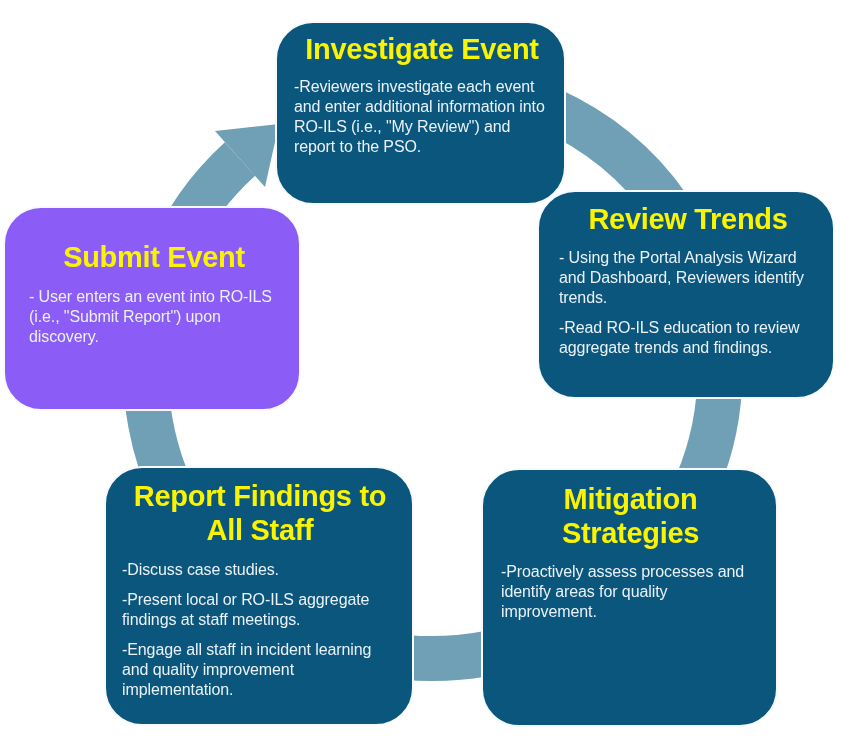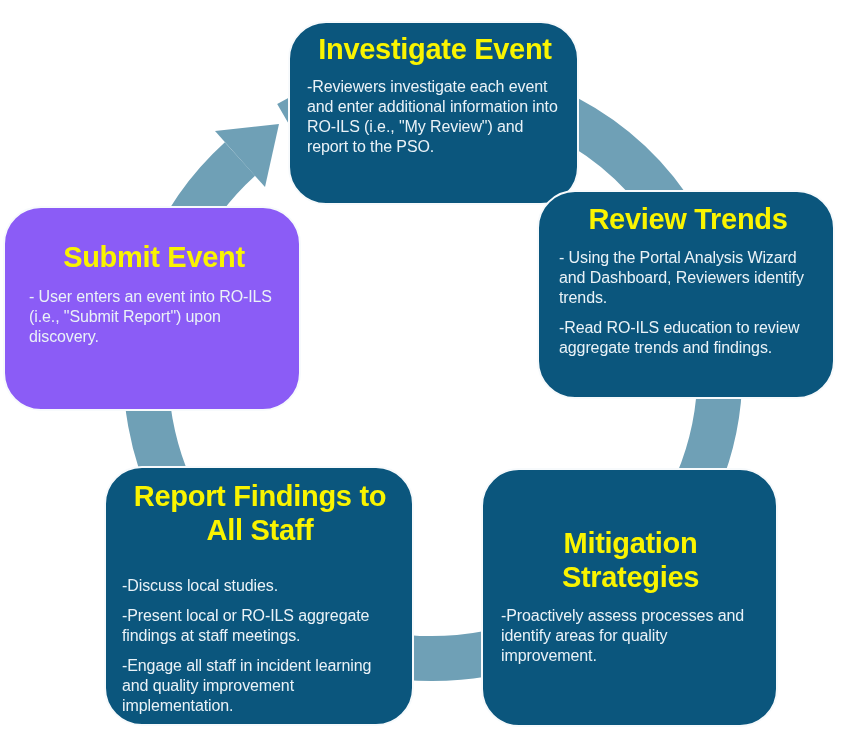"Investigate Event" #n-investigate { left: 288px -> 275px }
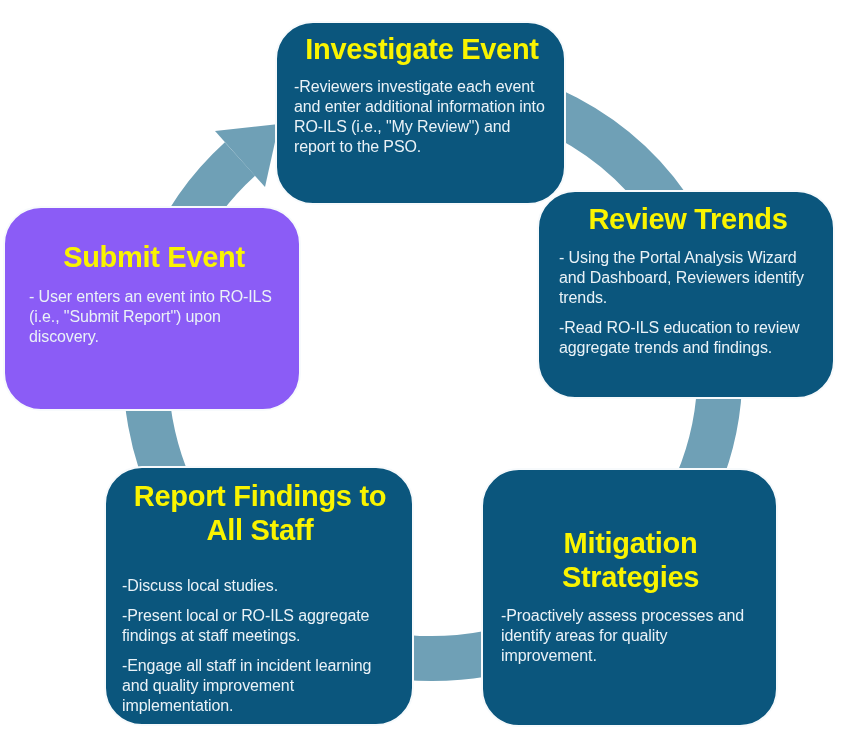"Report Findings to All Staff" #n-report h2 { margin-bottom: 29px -> 13px }
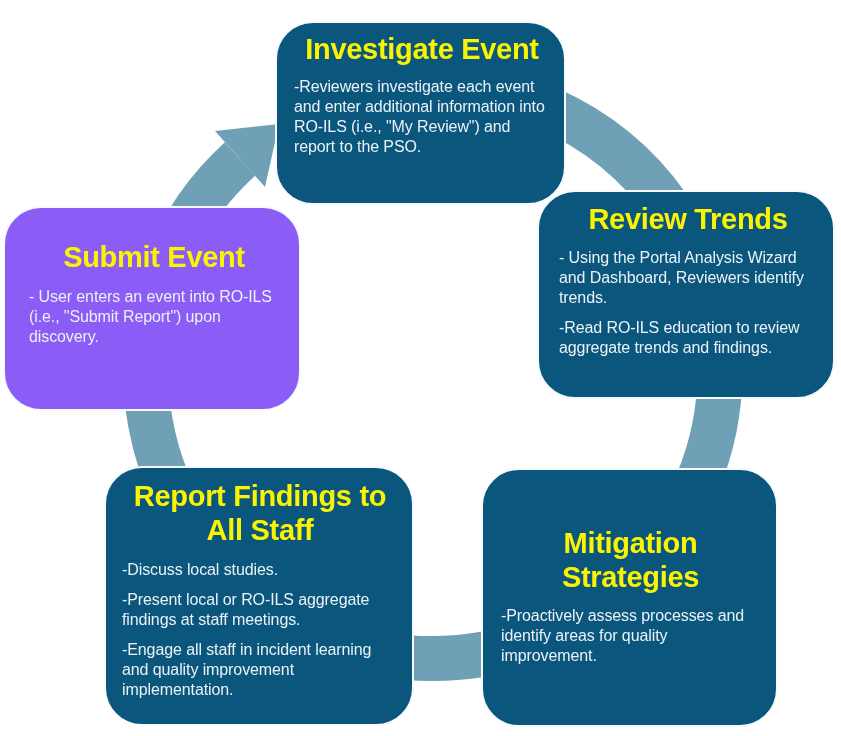"Mitigation Strategies" #n-mitigation h2 { margin-top: 44px -> none }
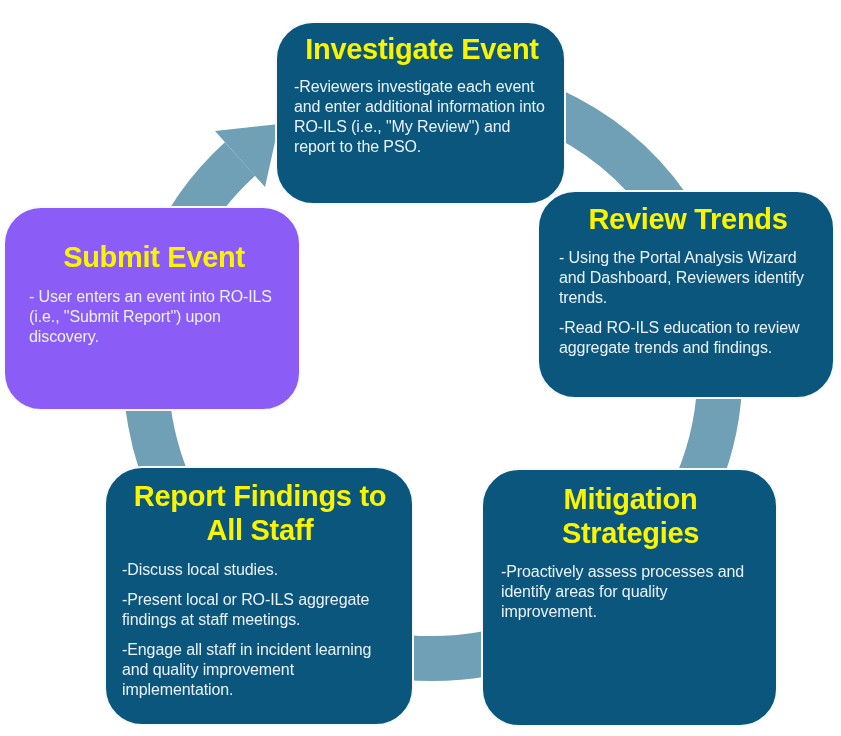"-Discuss local studies." p { text: local -> case }
